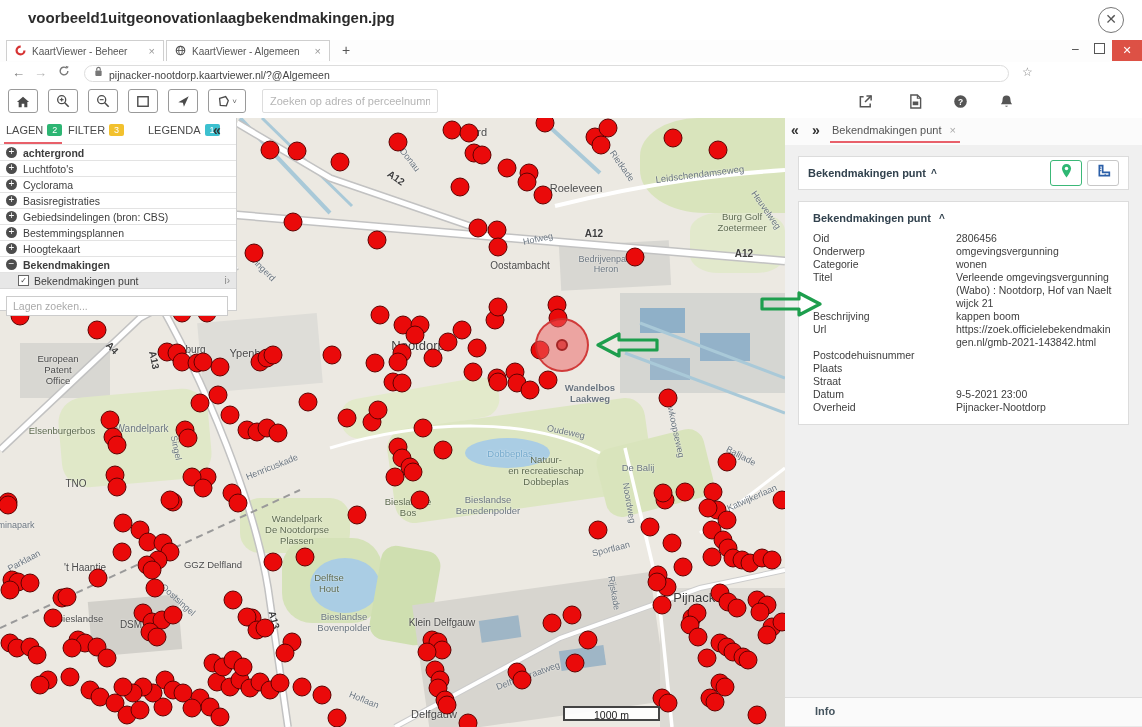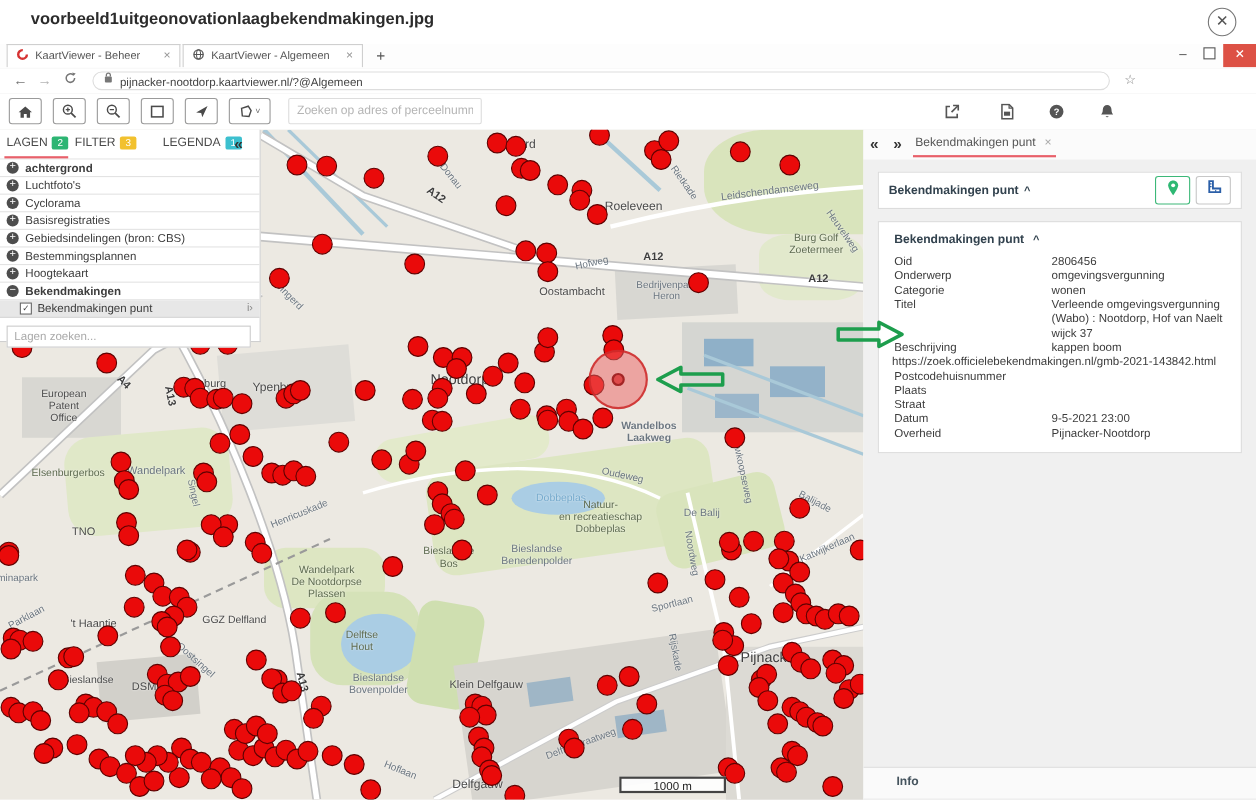"Verleende omgevingsvergunning (Wabo) :" div.field-value { text: 37 -> 21 }
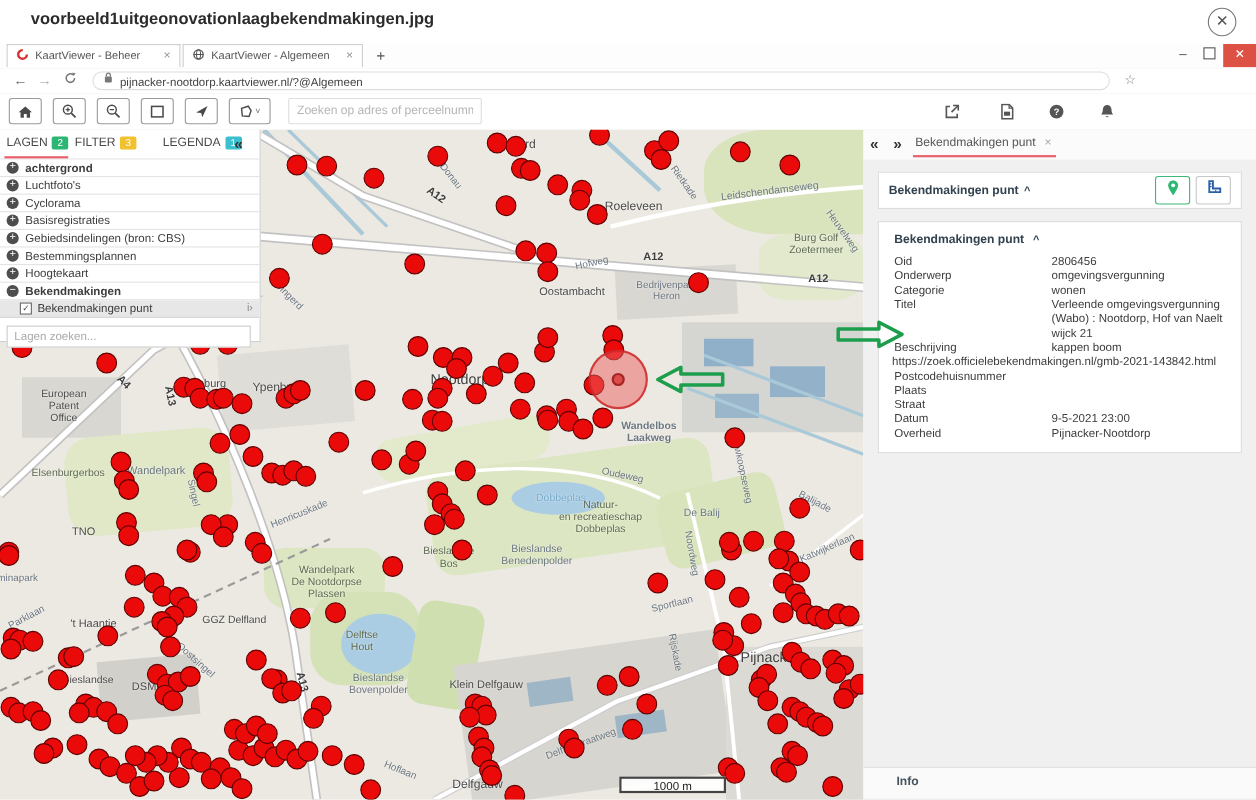"Url" div.field-label { html: none -> <div>Url</div> }
